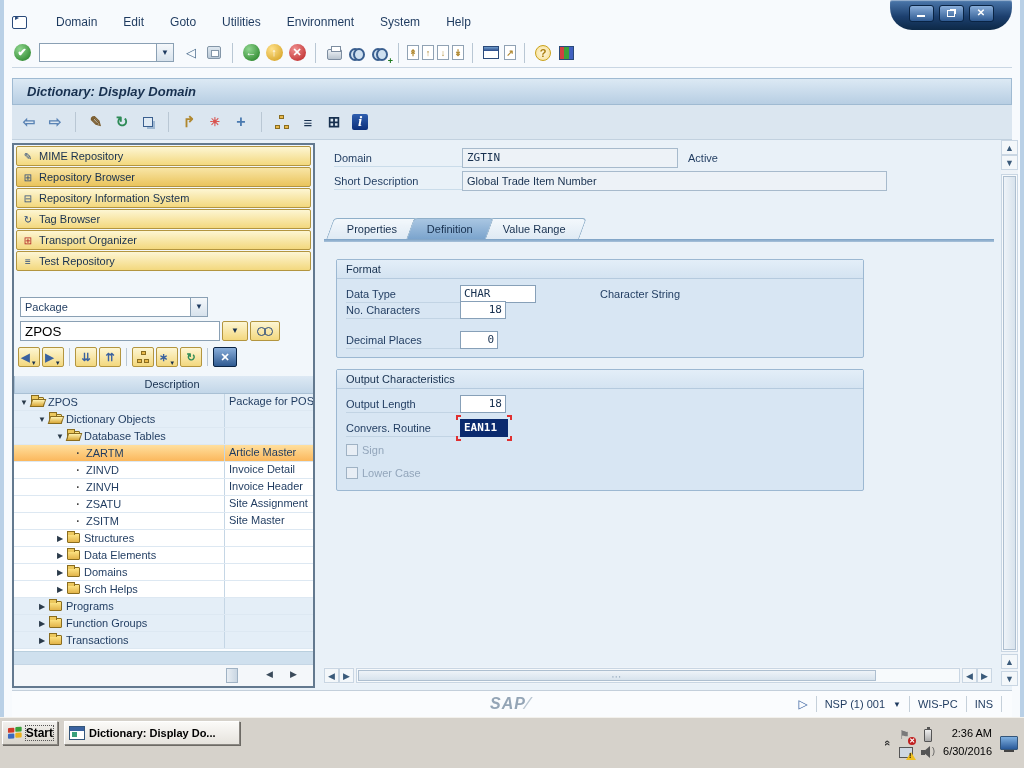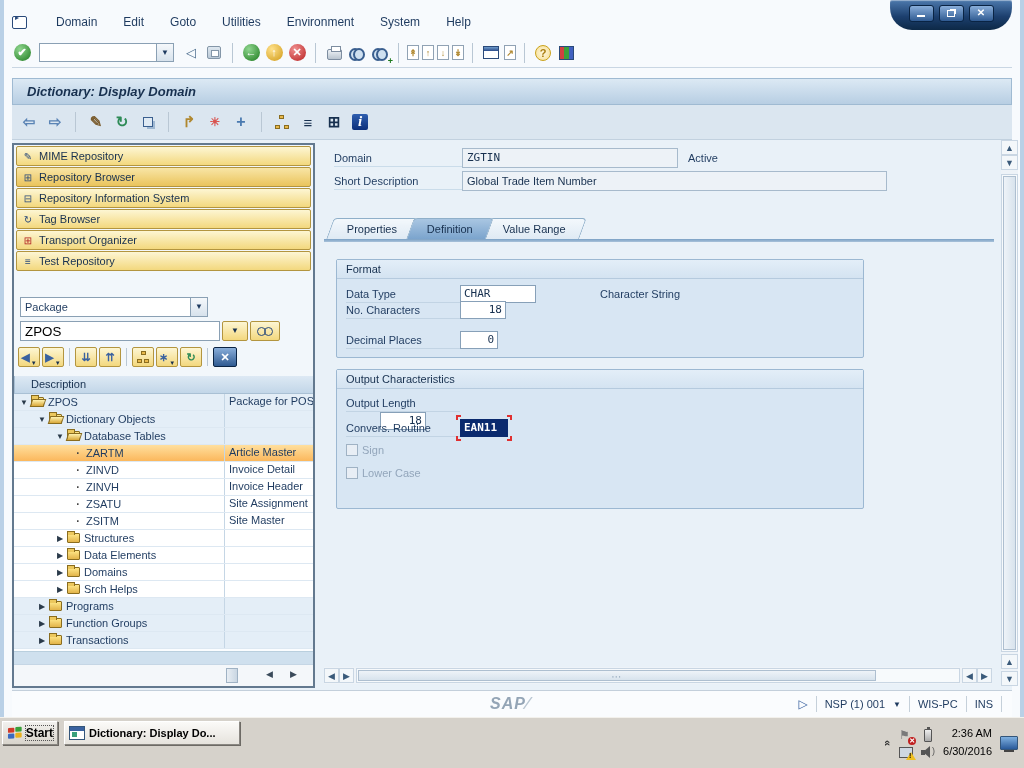"Description" .thead .hdesc { text-align: none -> center }
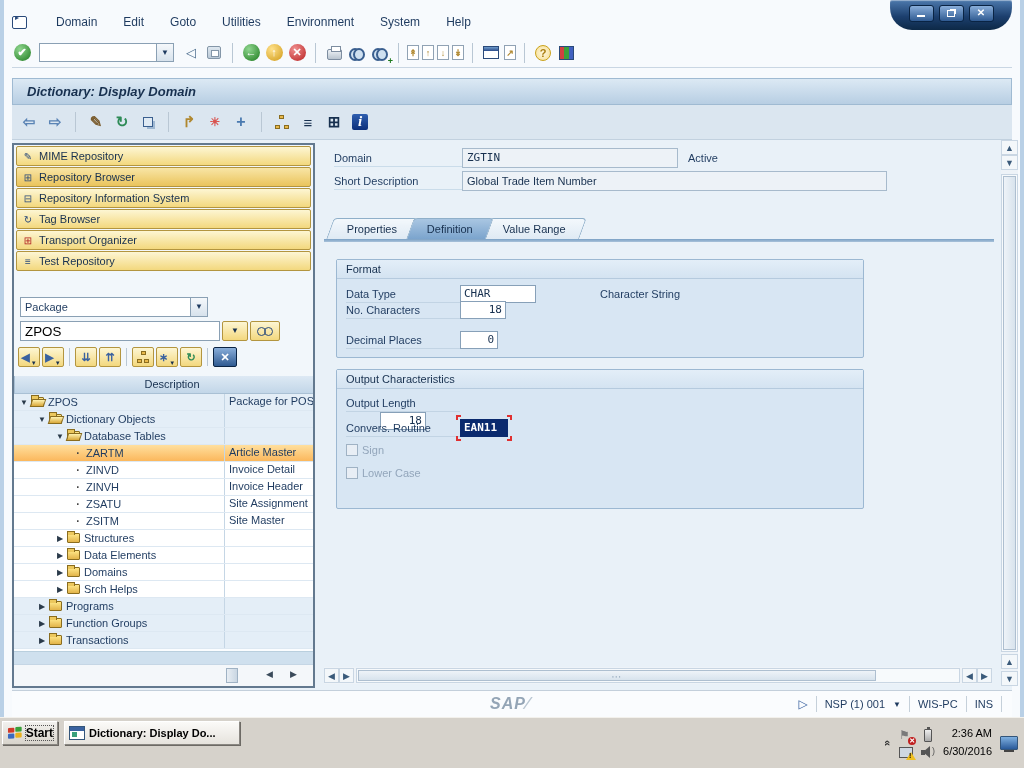"Output Characteristics" div.groupbox { height: 140px -> 122px }
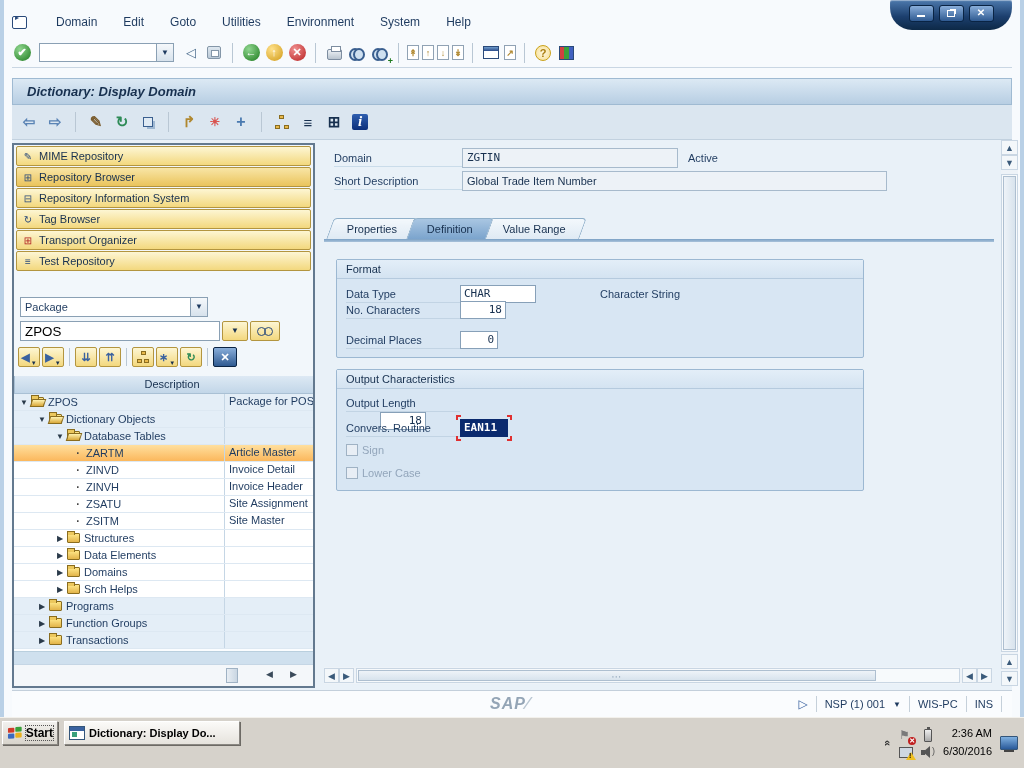"Output Length" div.grow { flex-direction: column -> none }
